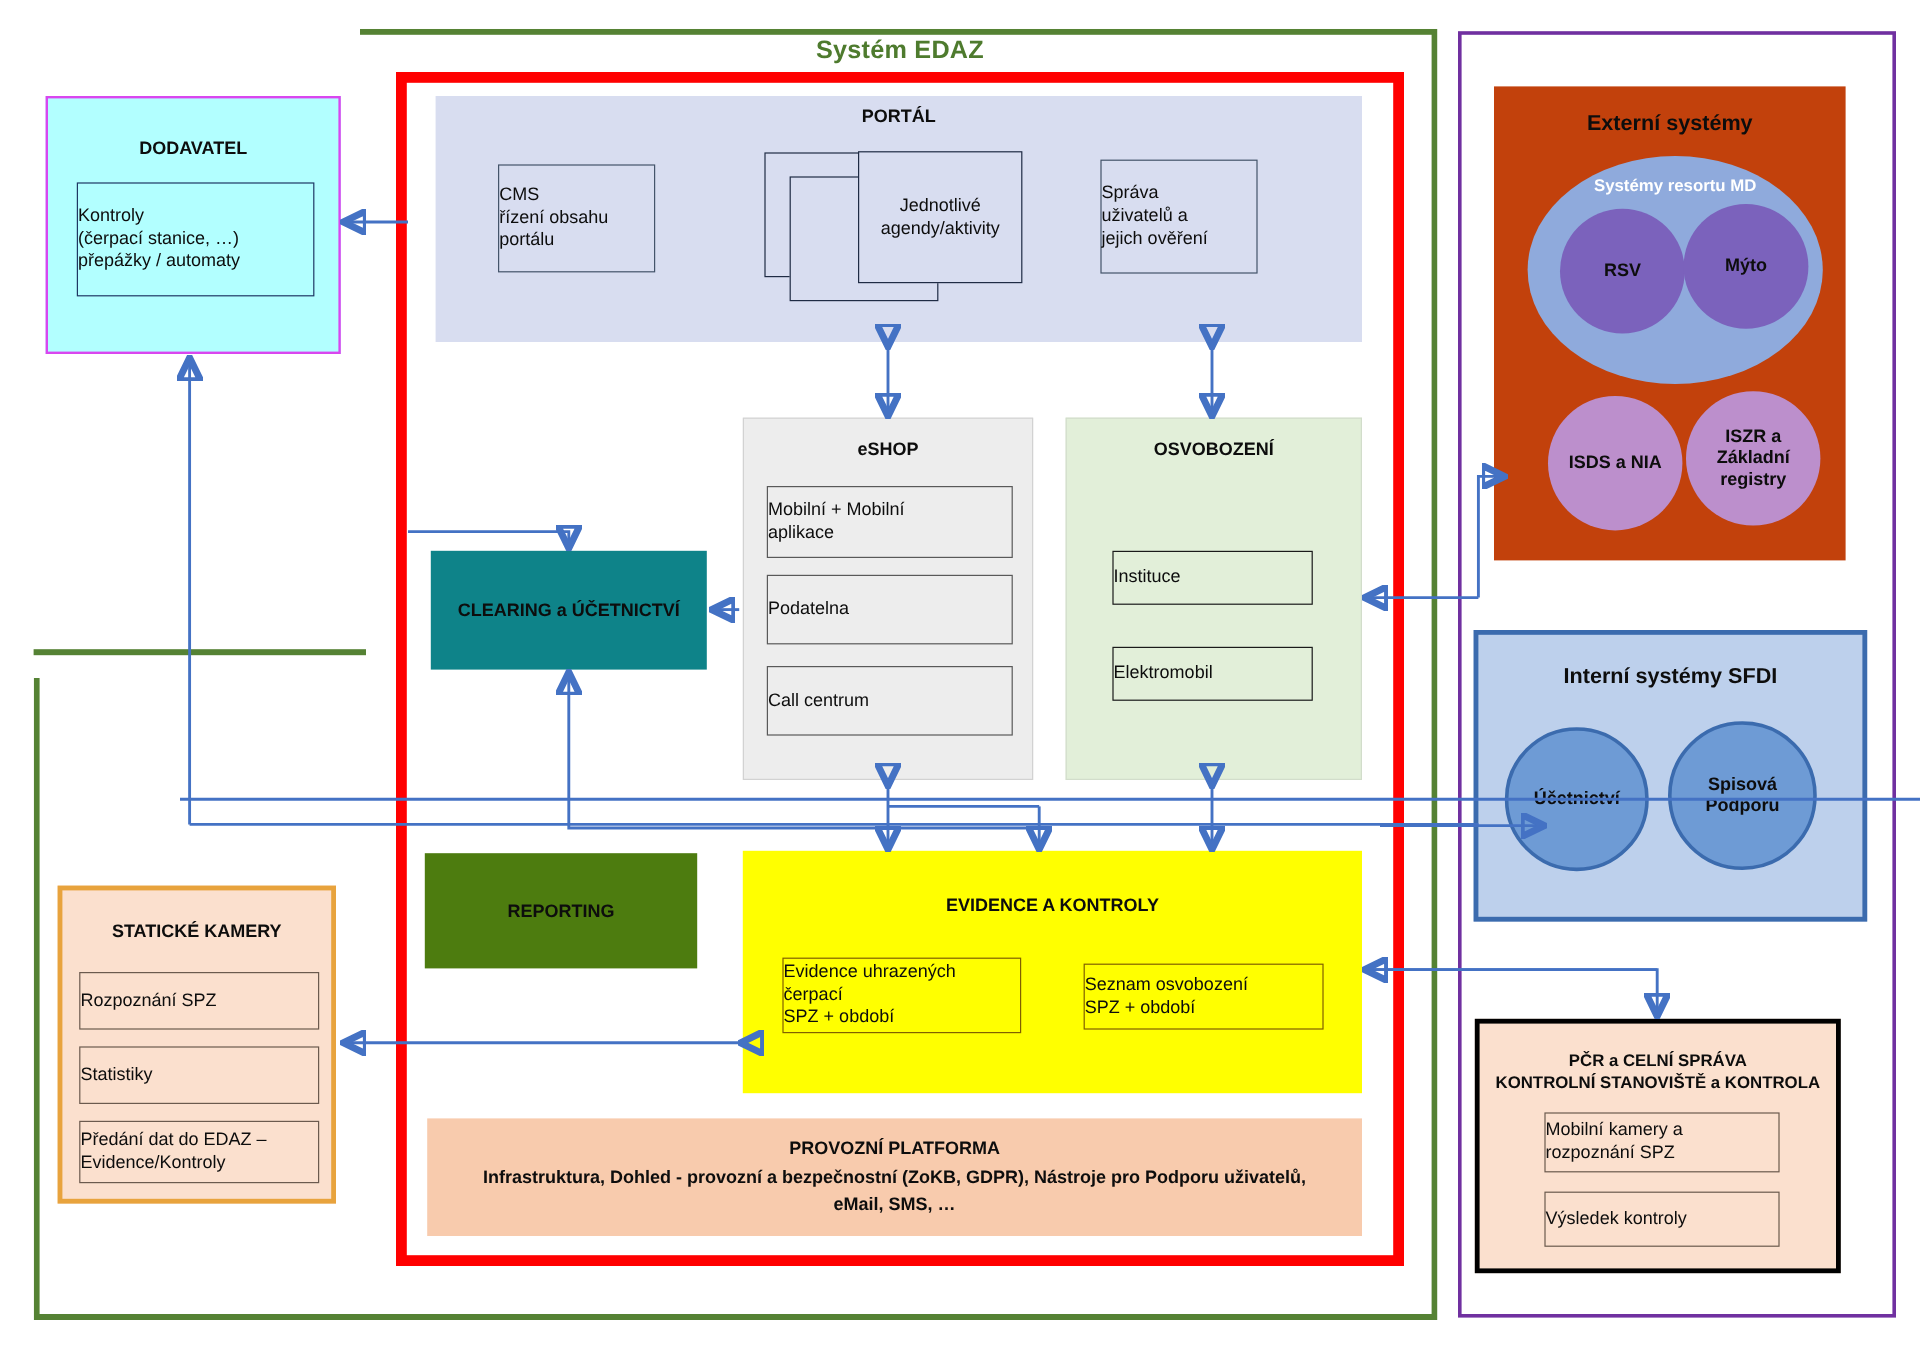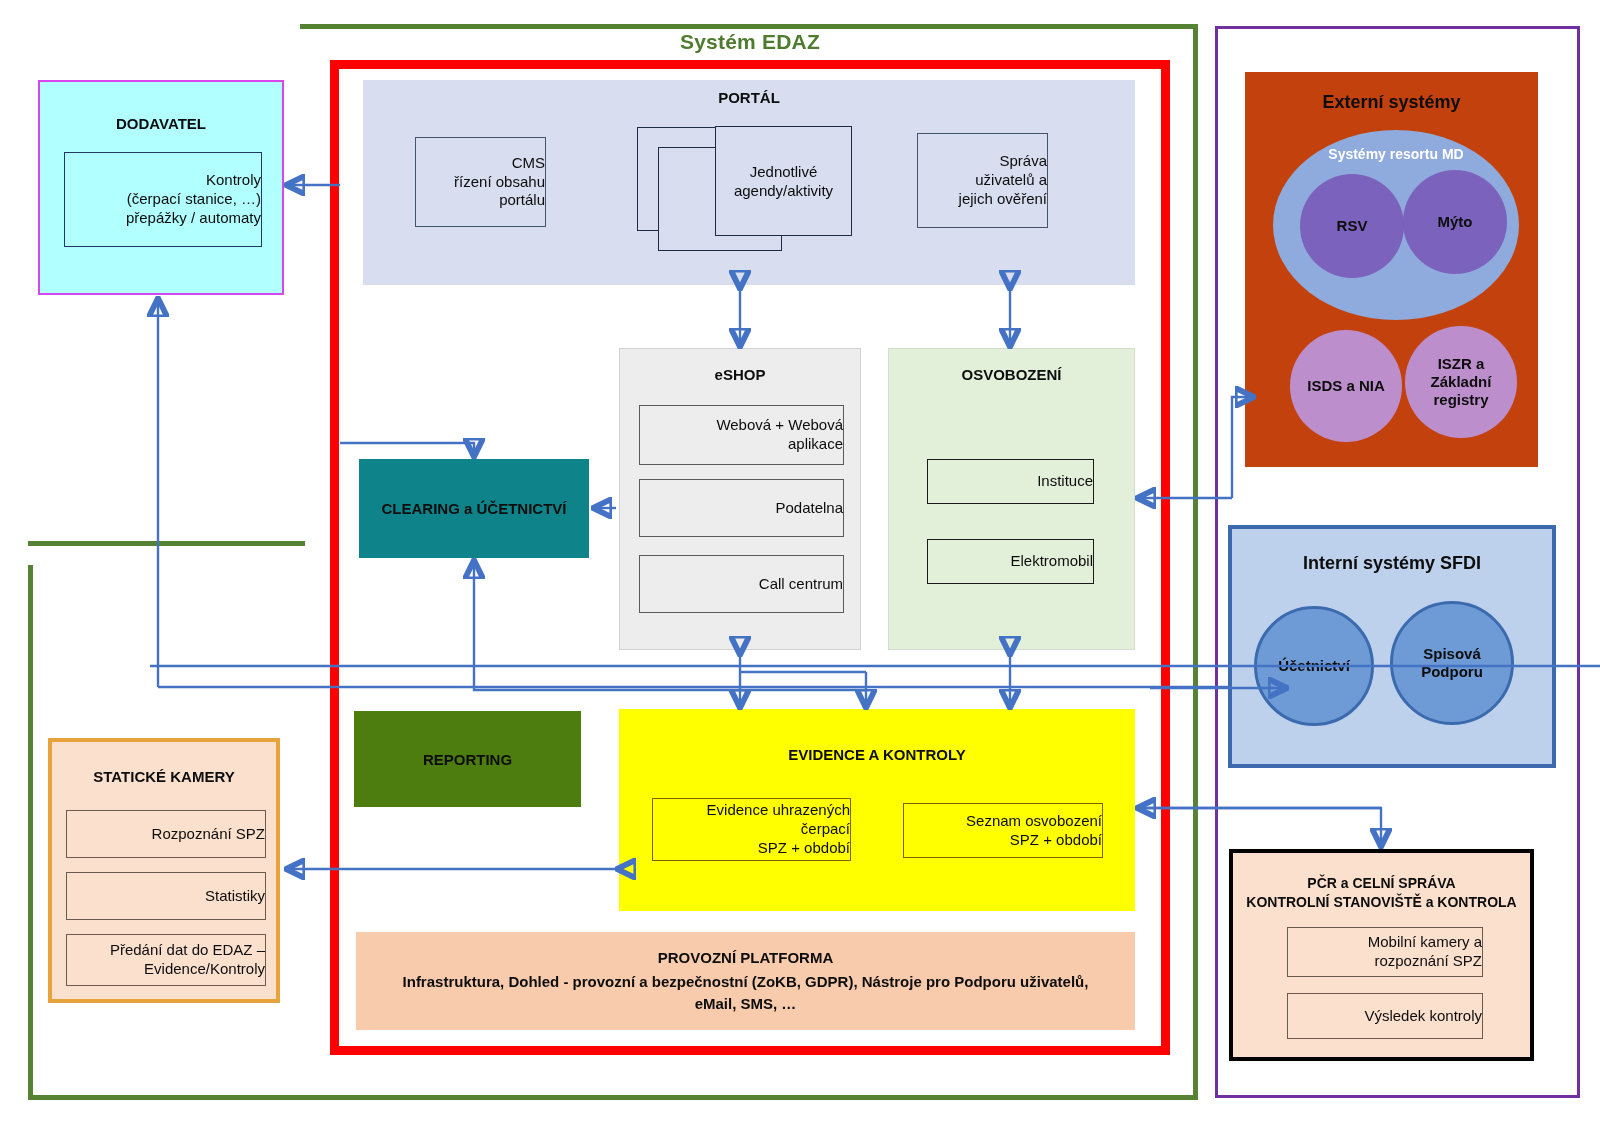"CMS" .subbox { align-items: flex-end -> flex-start }
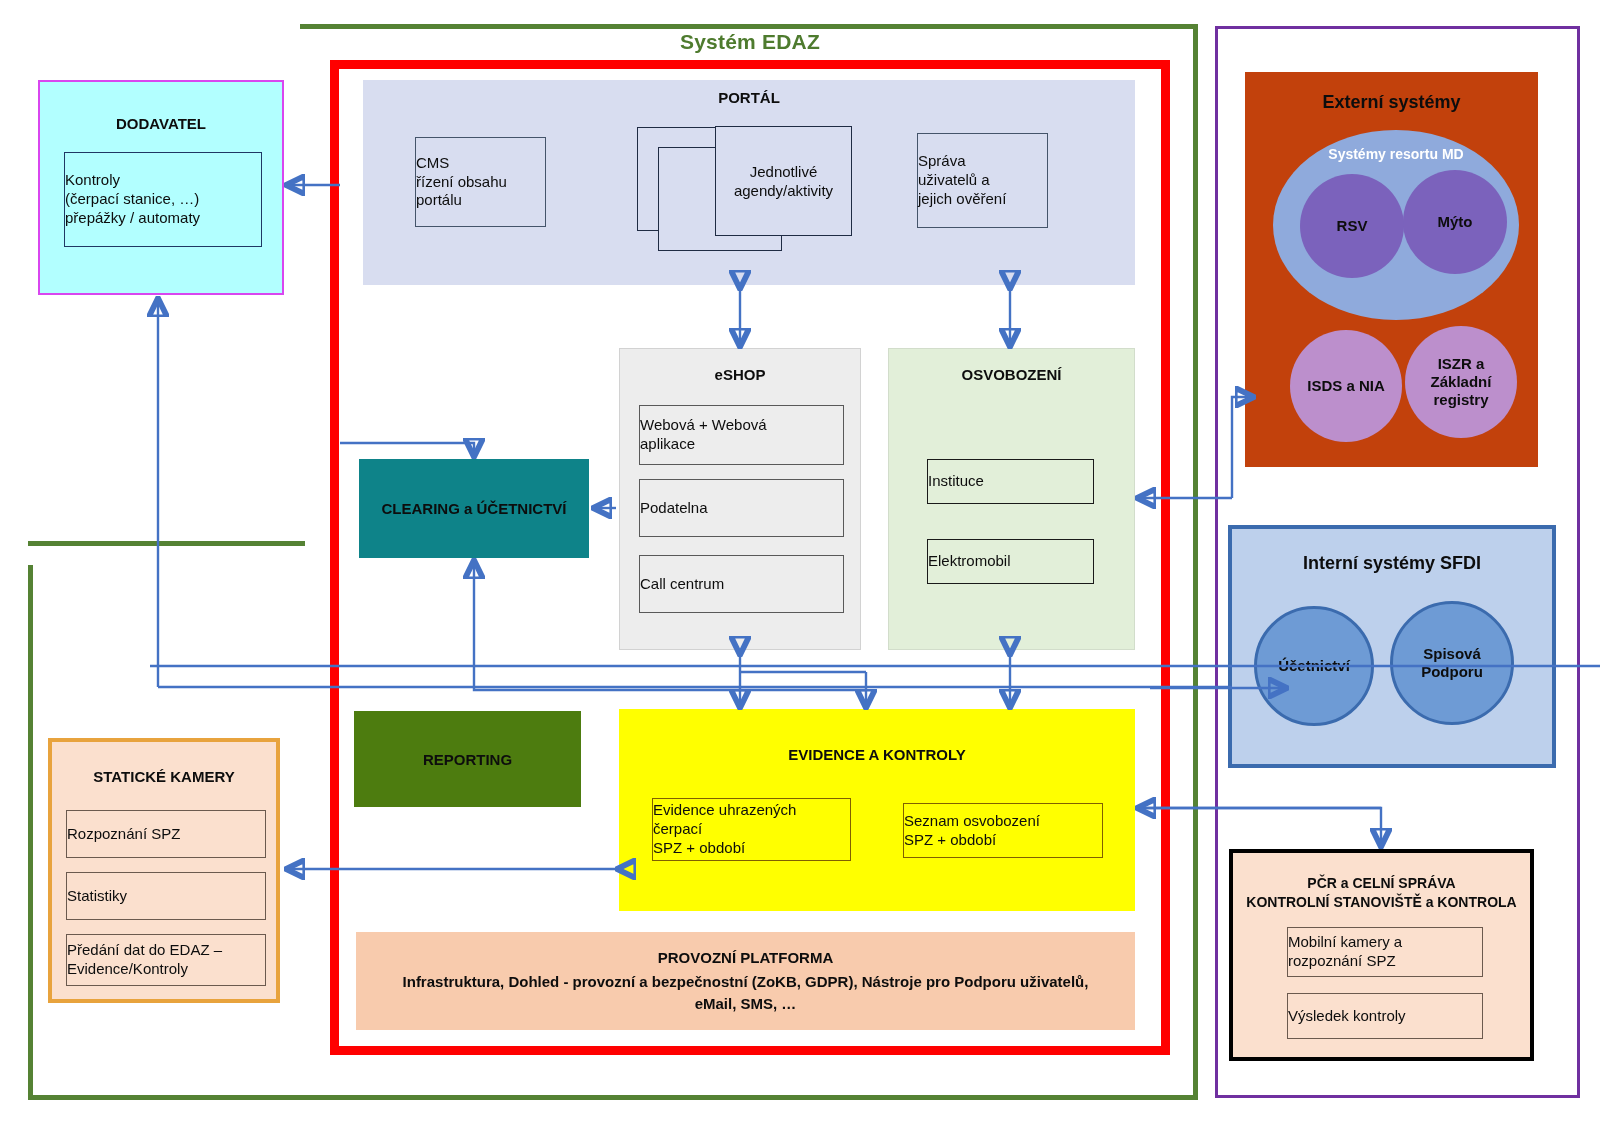"Webová + Webová" span { text: Webová + Webová -> Mobilní + Mobilní }
